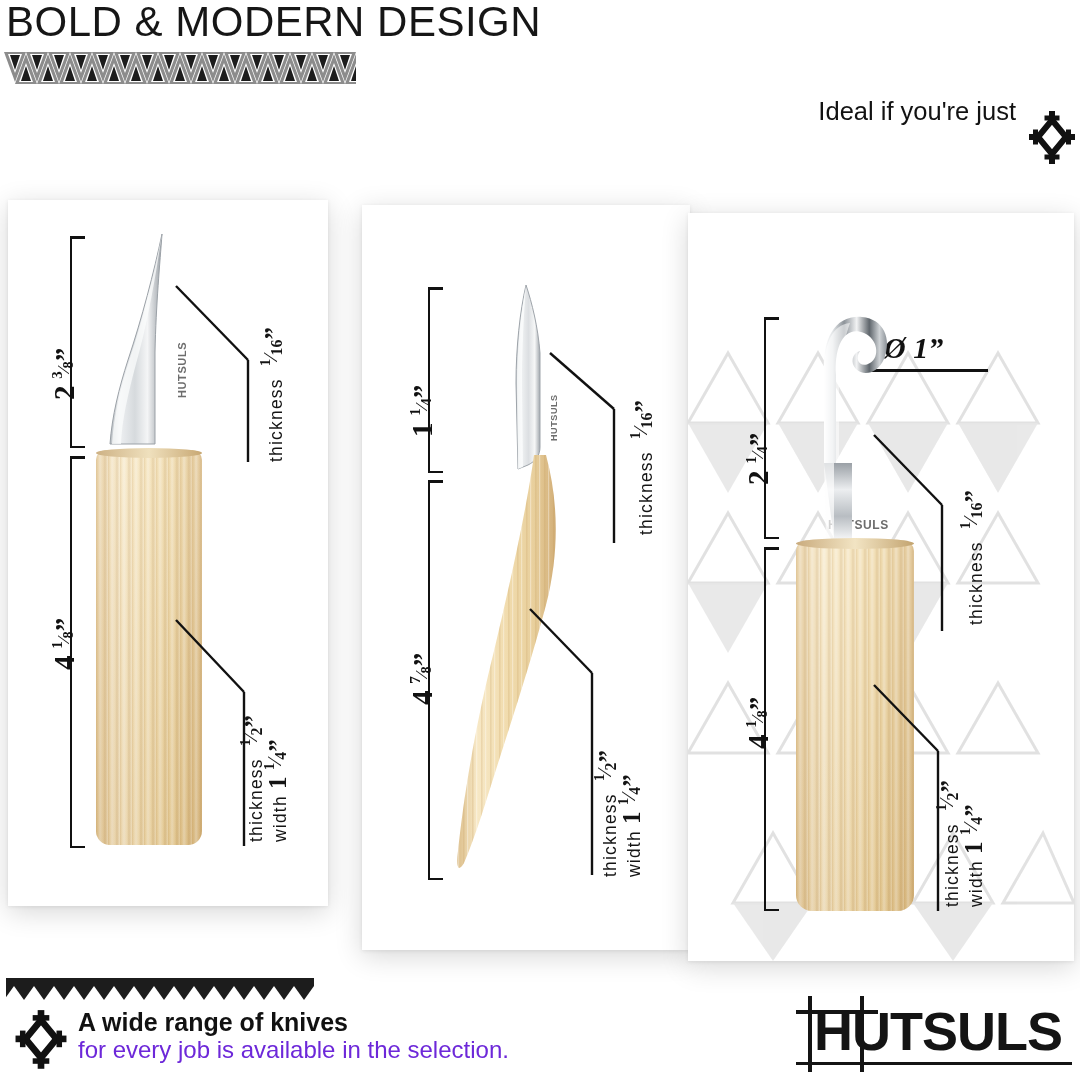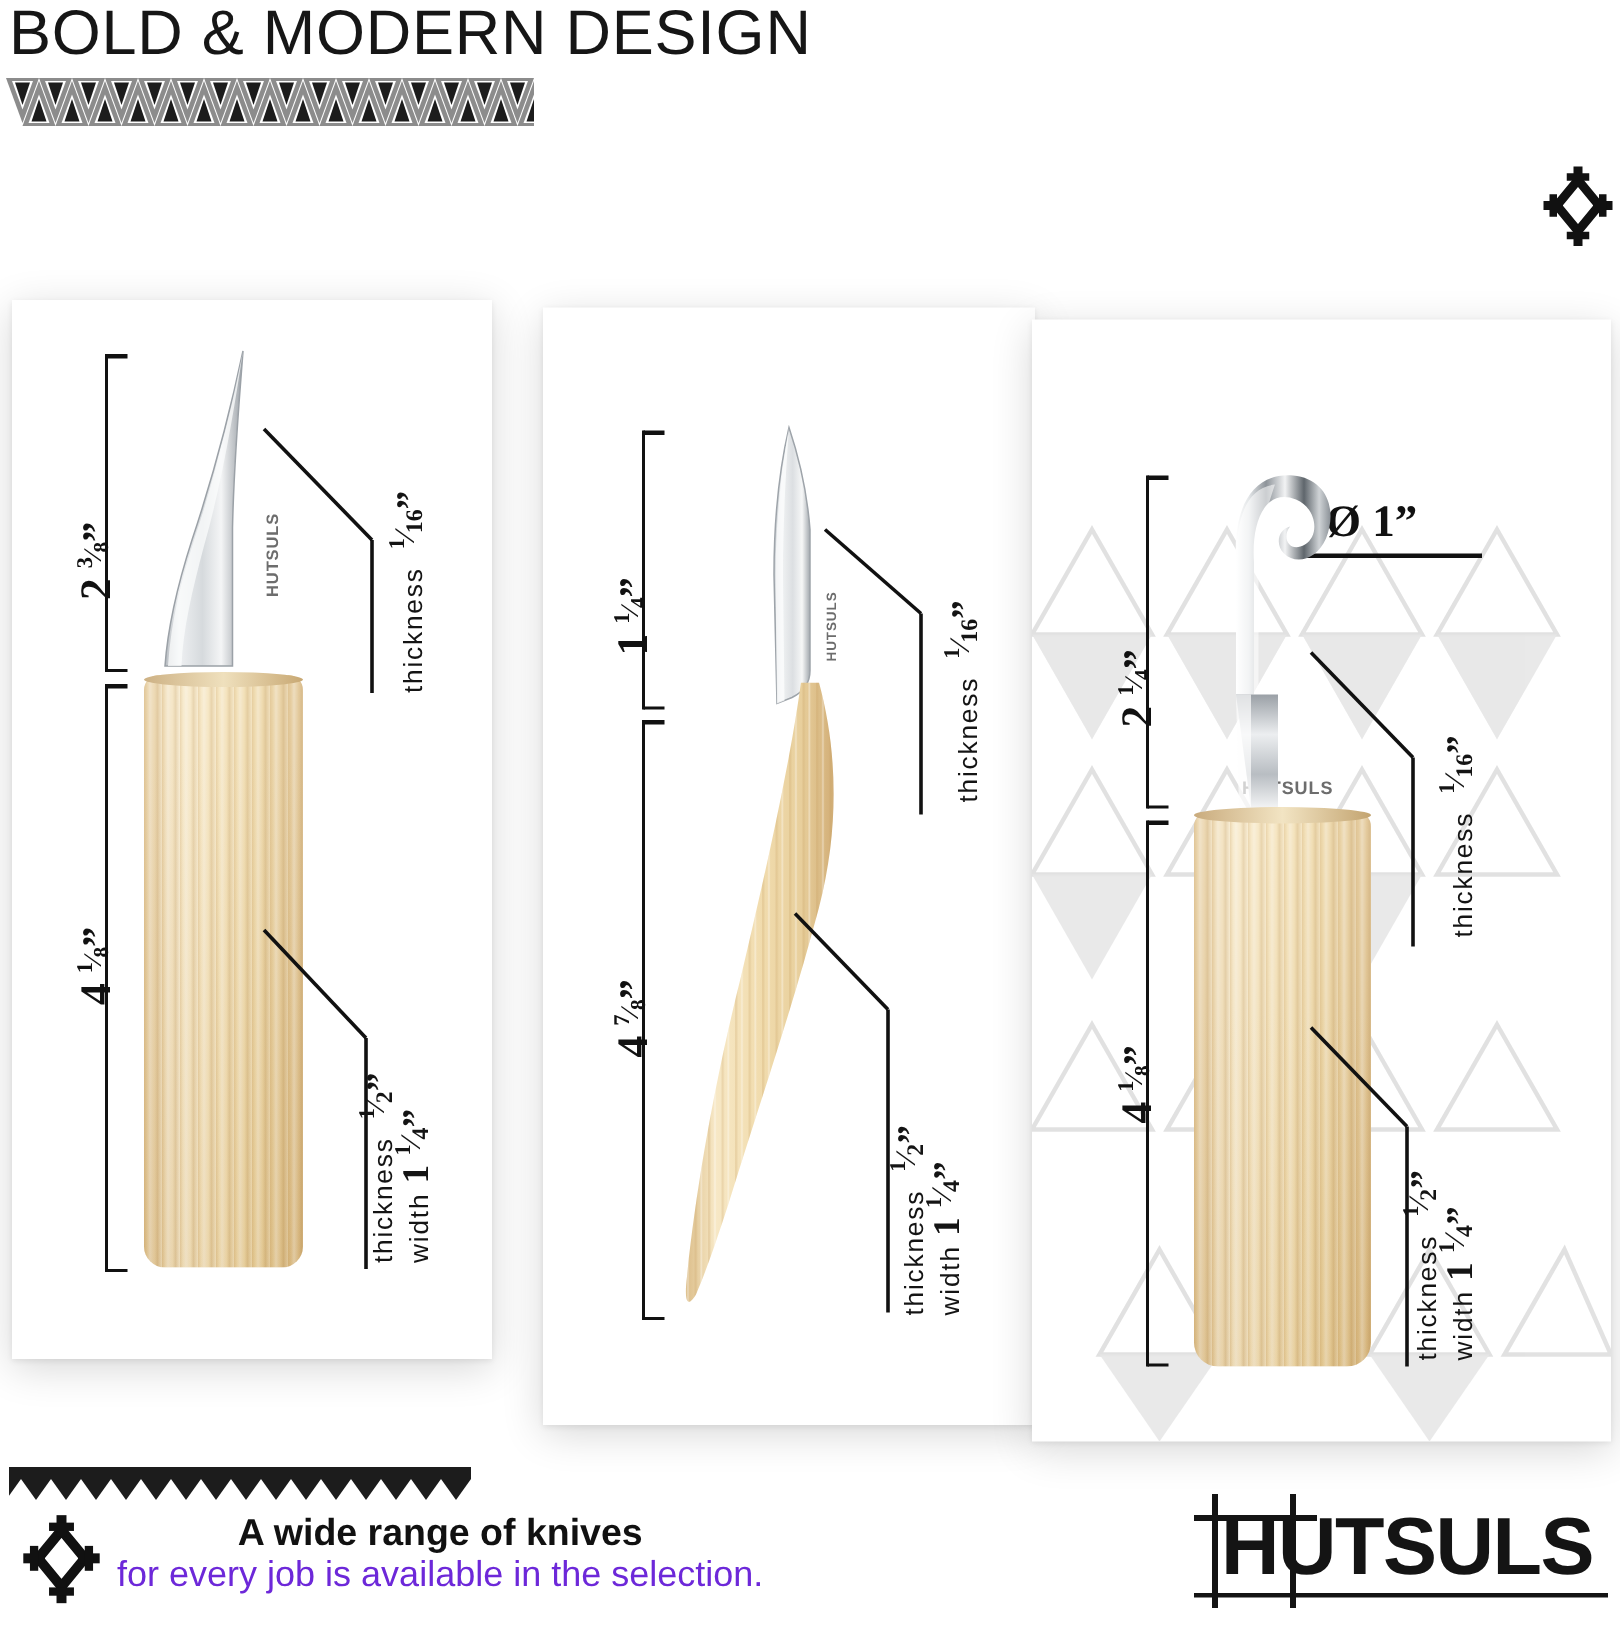"Ideal if you're just" span.l { html: none -> <span>Ideal if you're just</span> }
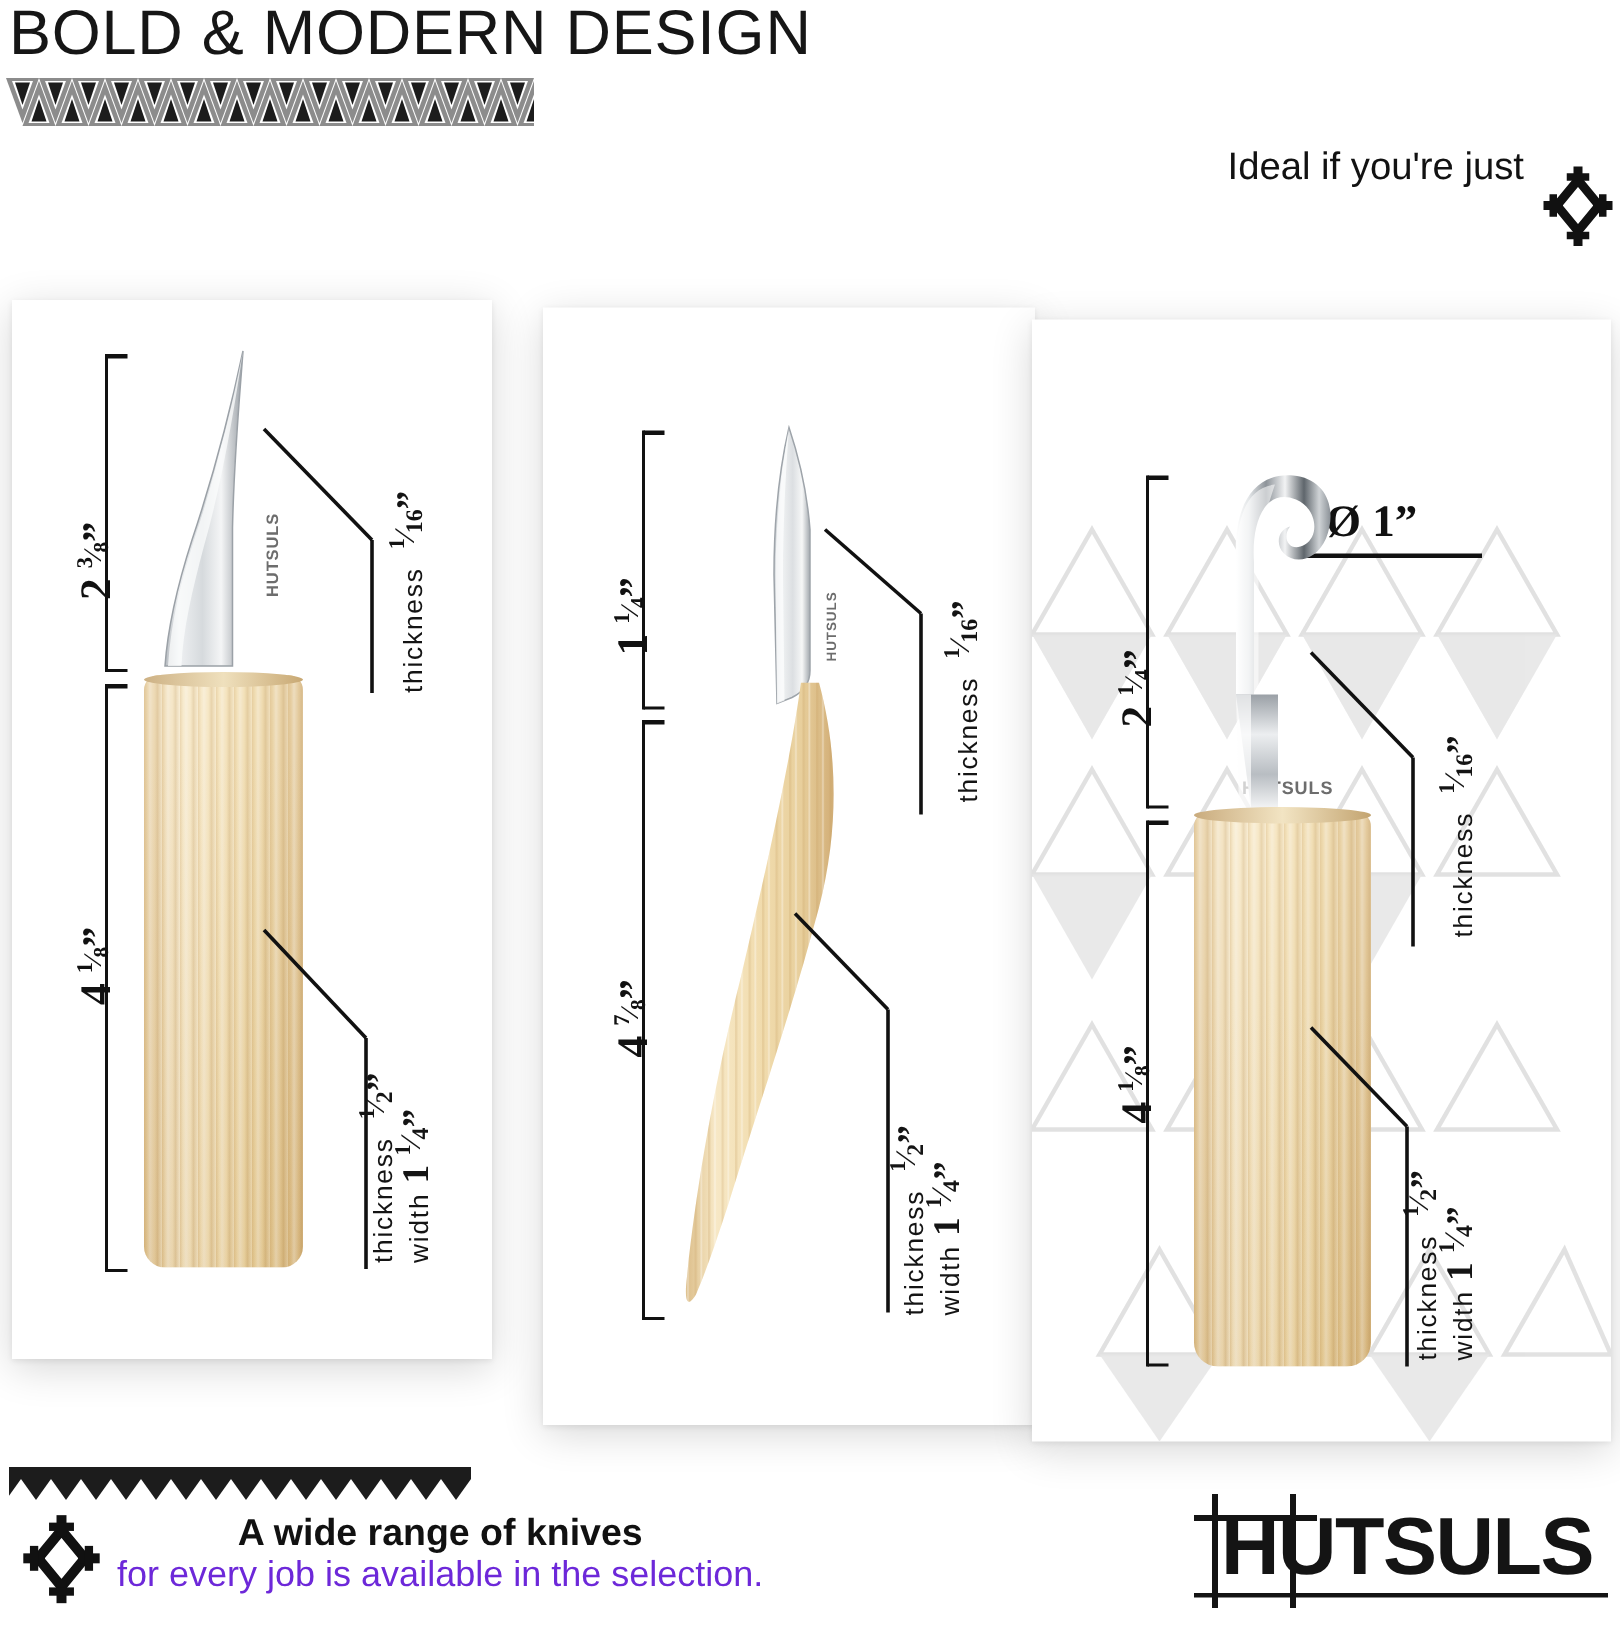"Ø 1”" div.dim-lbl { font-style: none -> italic }
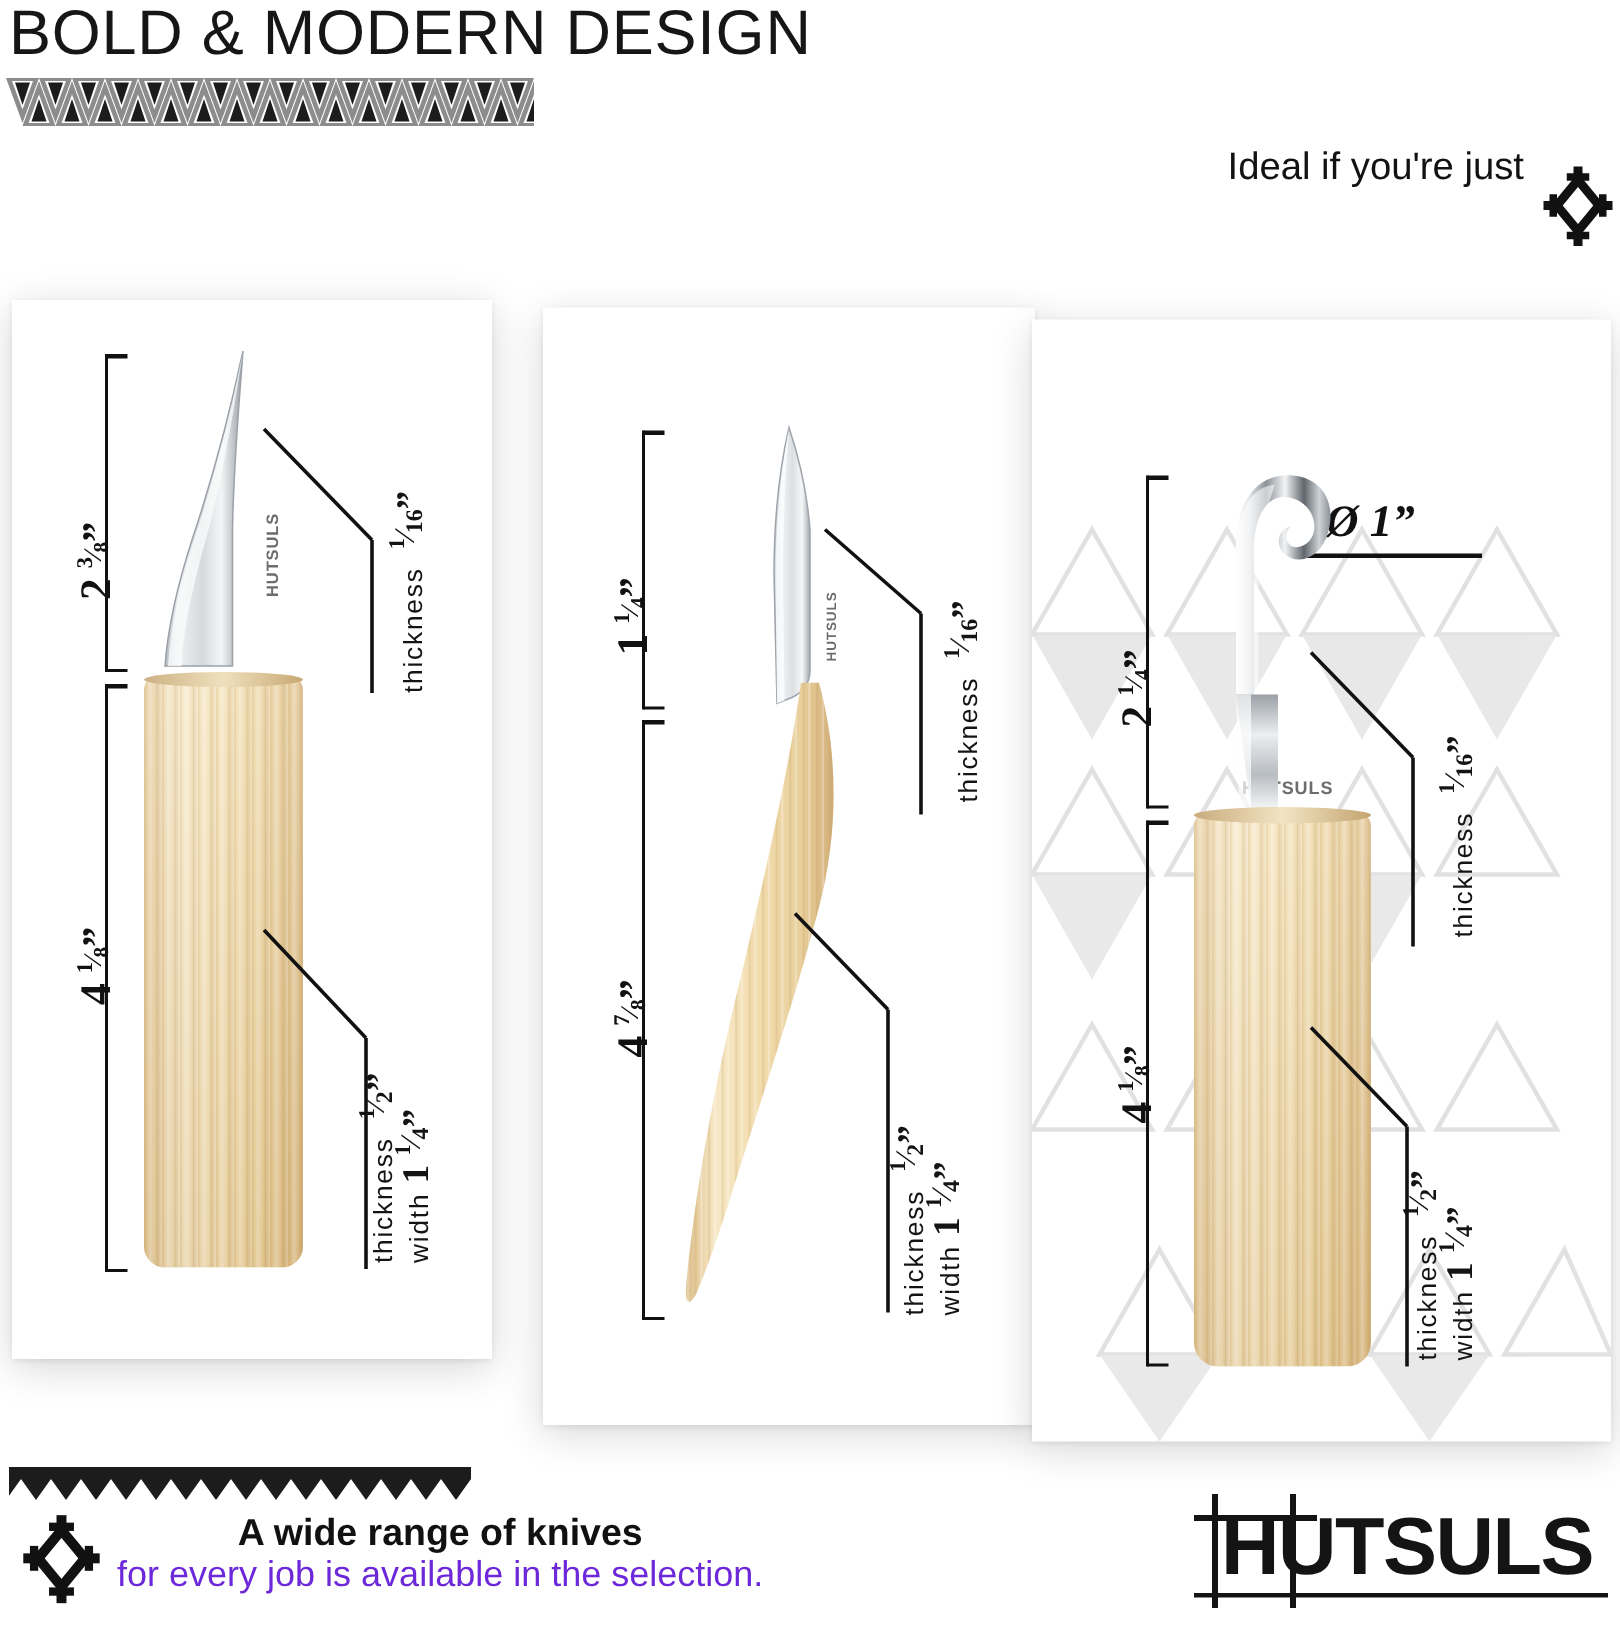"A wide range of knives" #bottom-text .b1 { text-align: center -> none }
